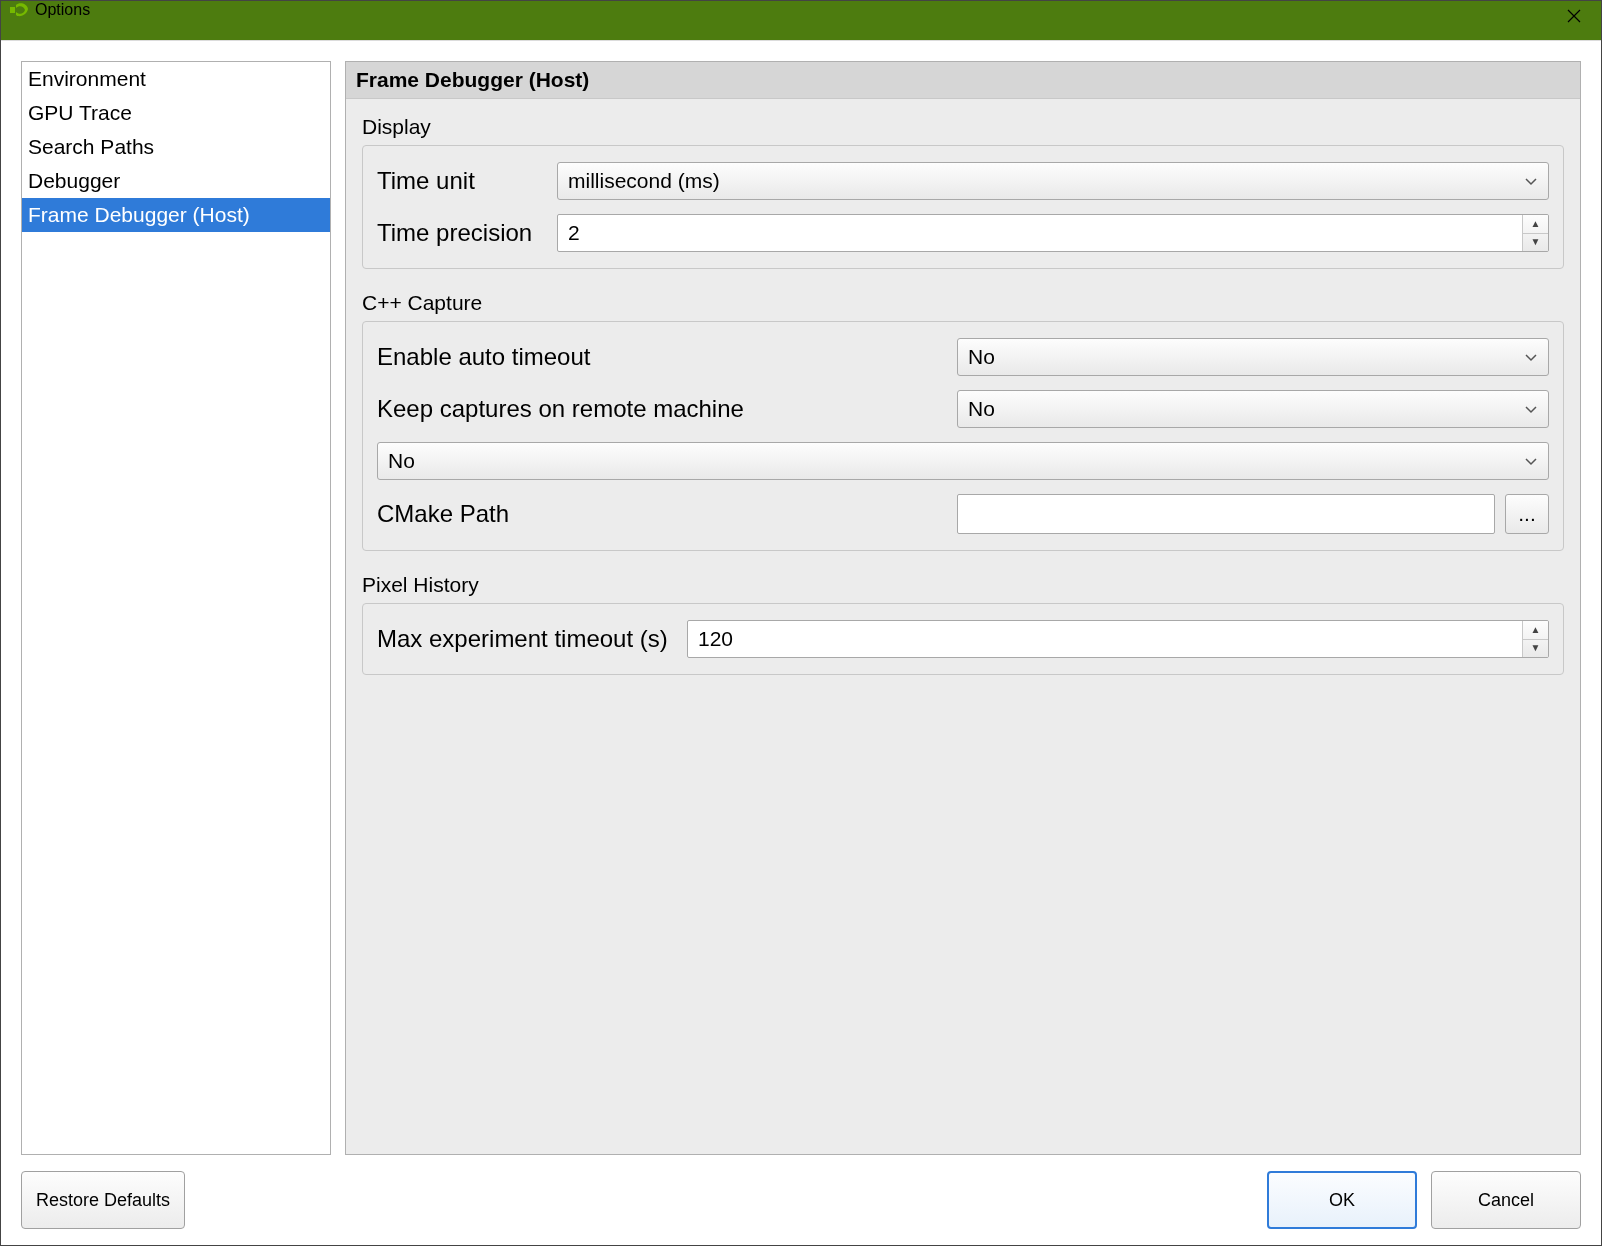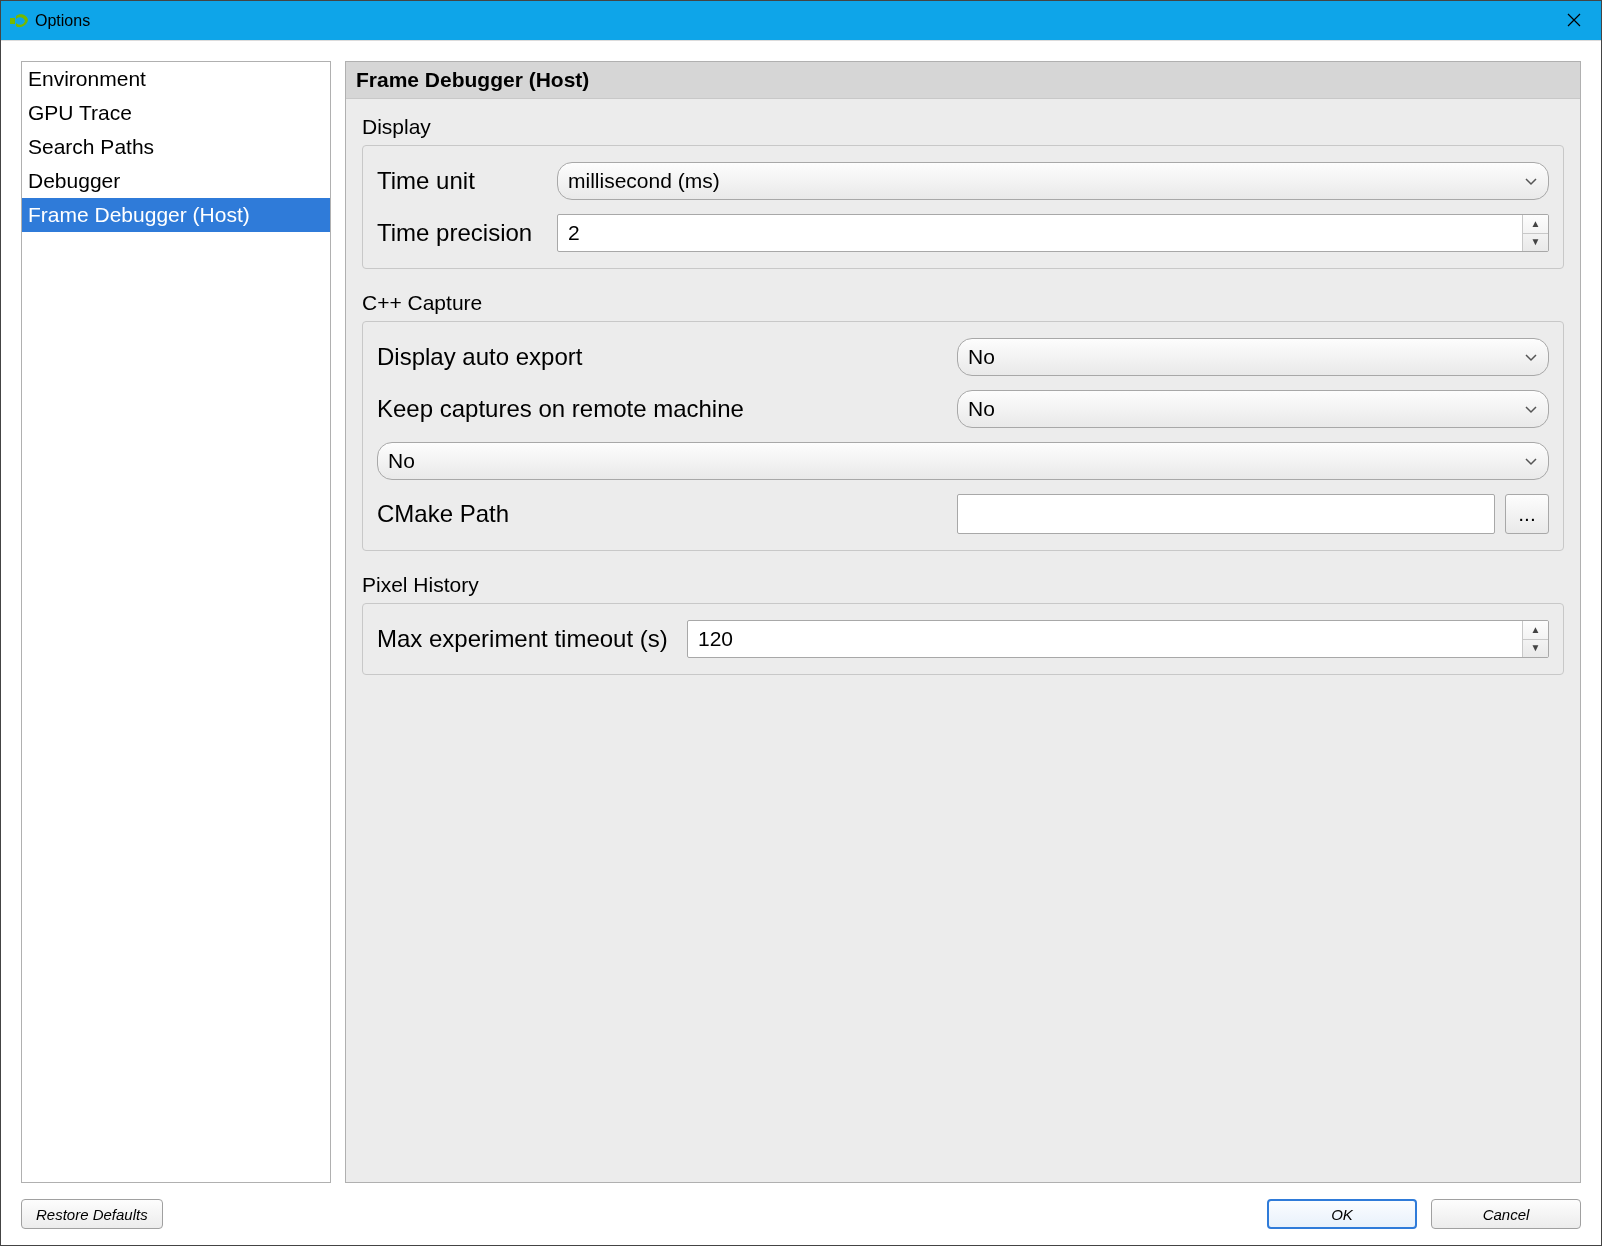"Options" .titlebar { align-items: center -> flex-start; background: #0ea5e9 -> #4d7c0f }
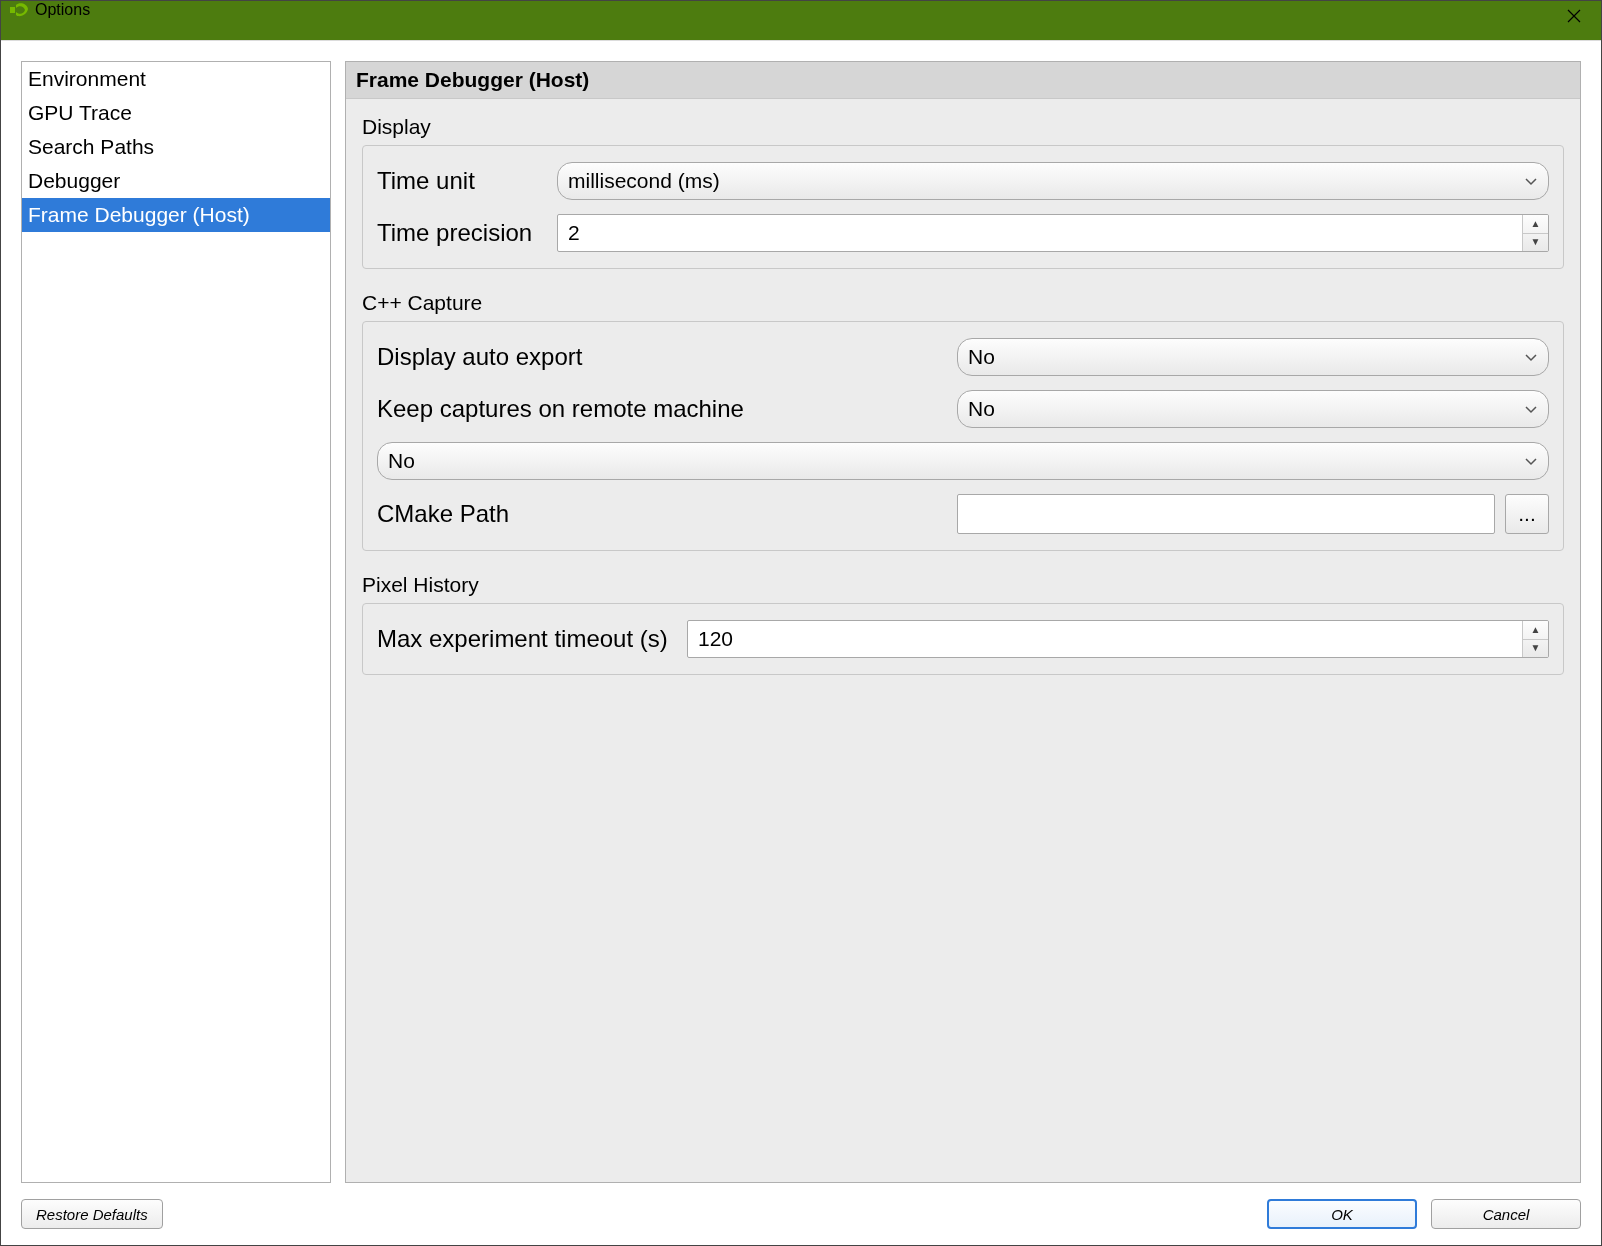"millisecond (ms)" .combo { border-radius: 15px -> 3px }
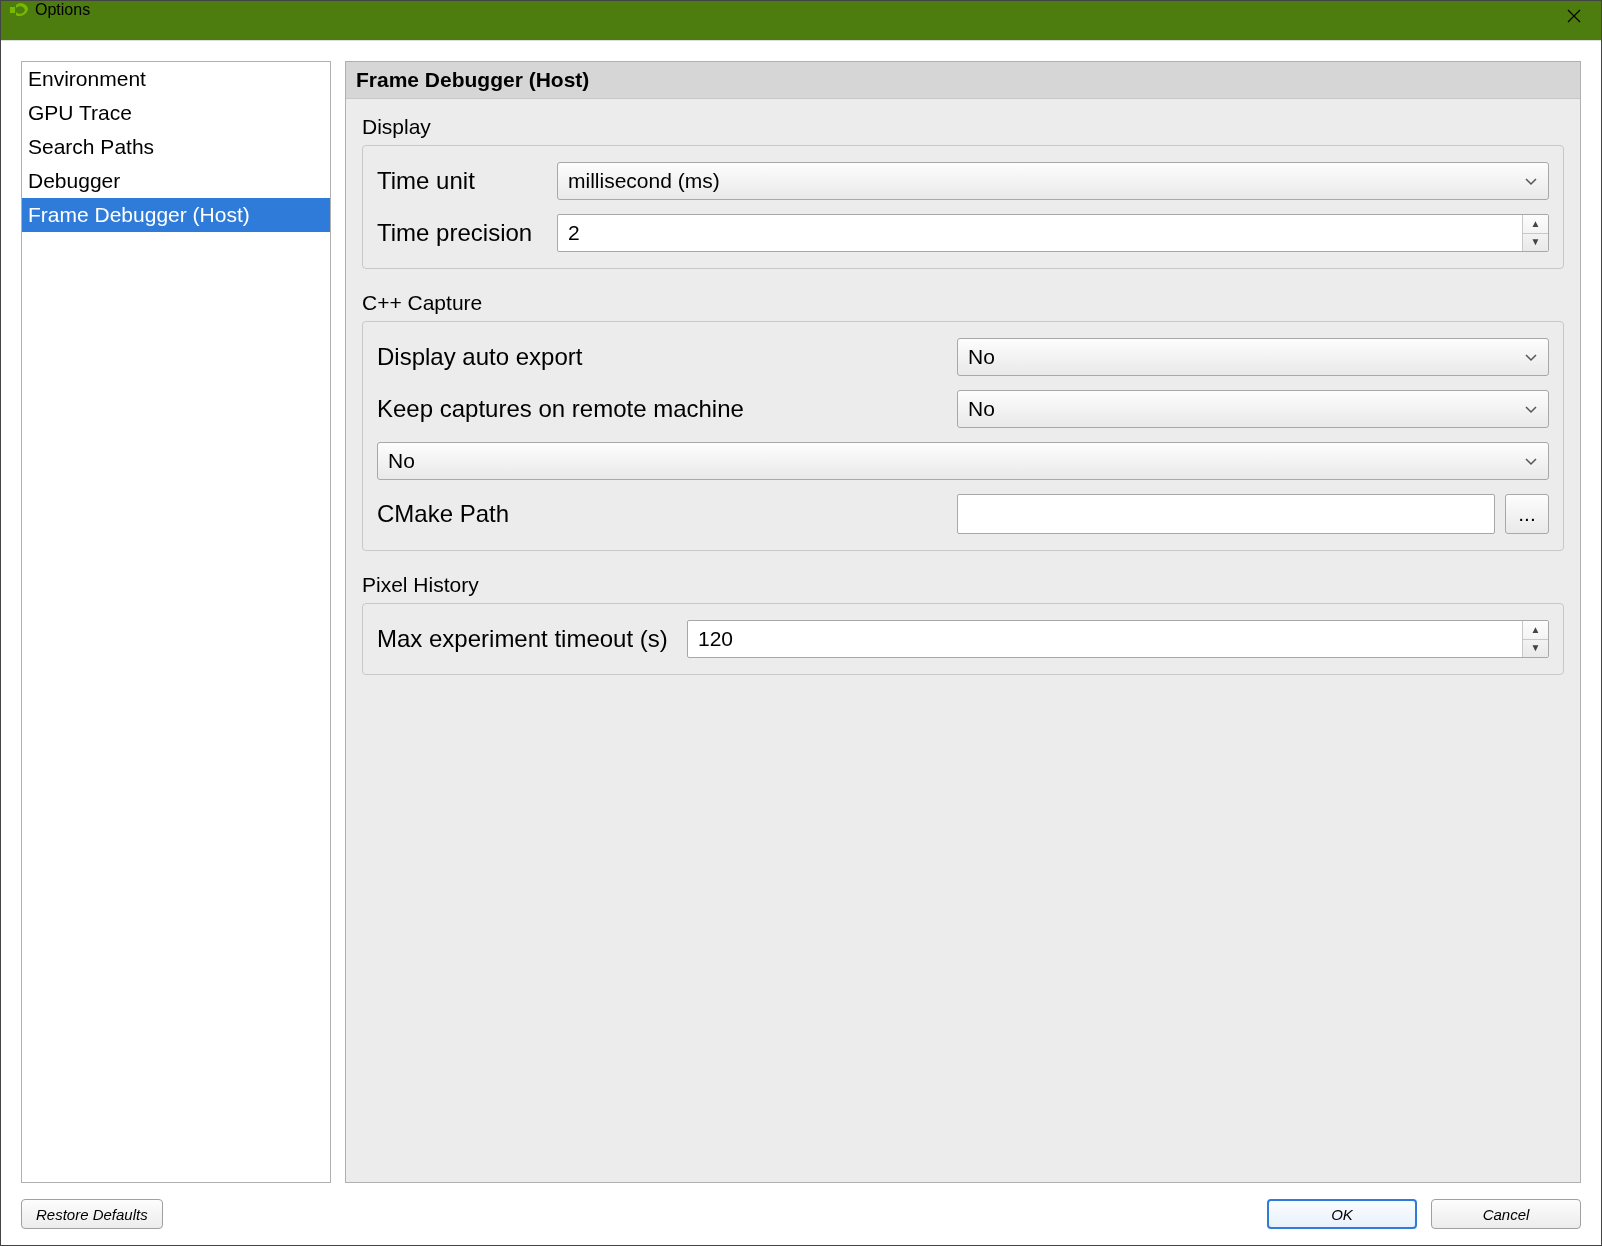"Display auto export" div.form-label { text: Display auto export -> Enable auto timeout }
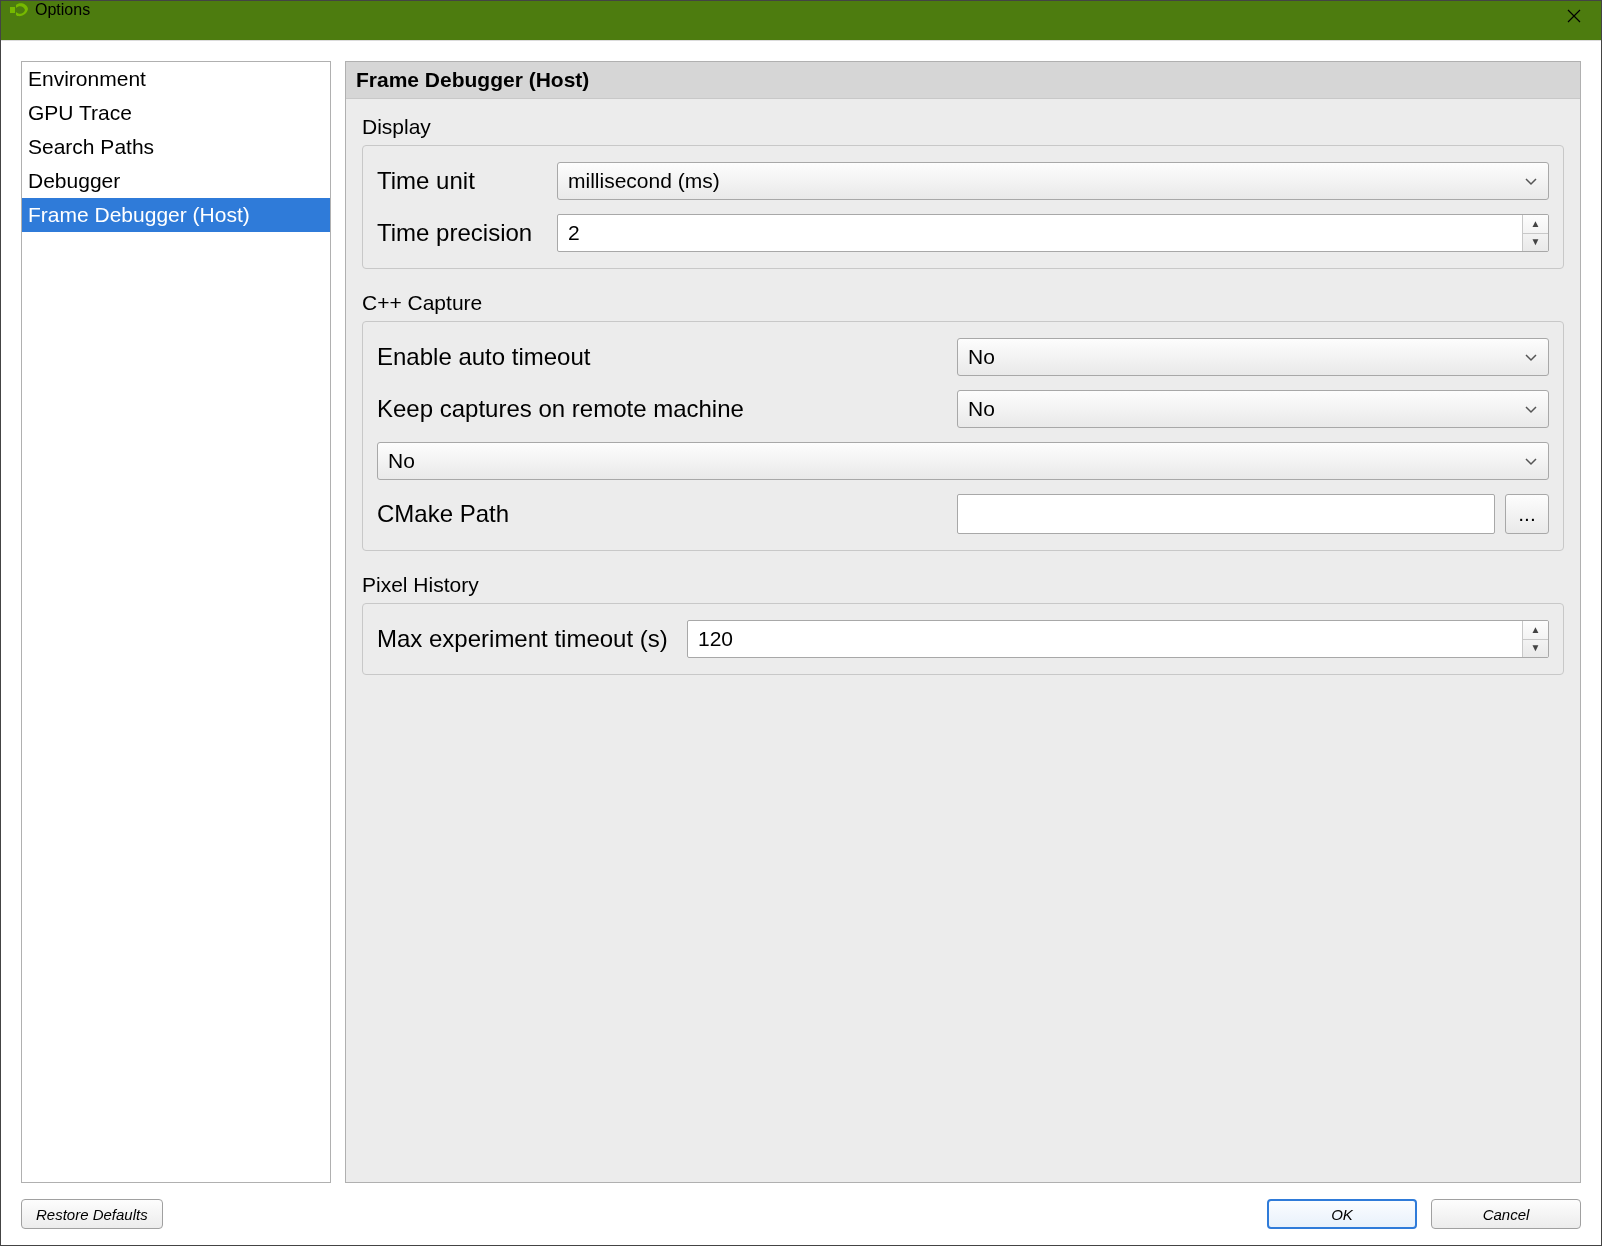"Restore Defaults" .btn { font-size: 15px -> 18px; font-style: italic -> none; height: 30px -> 58px }
